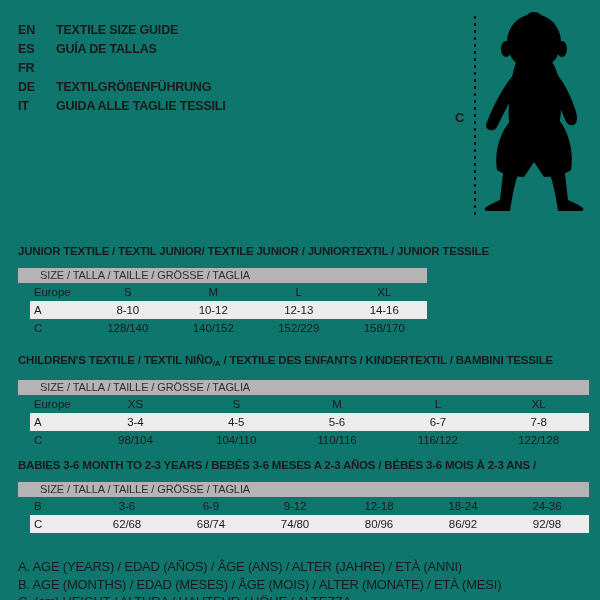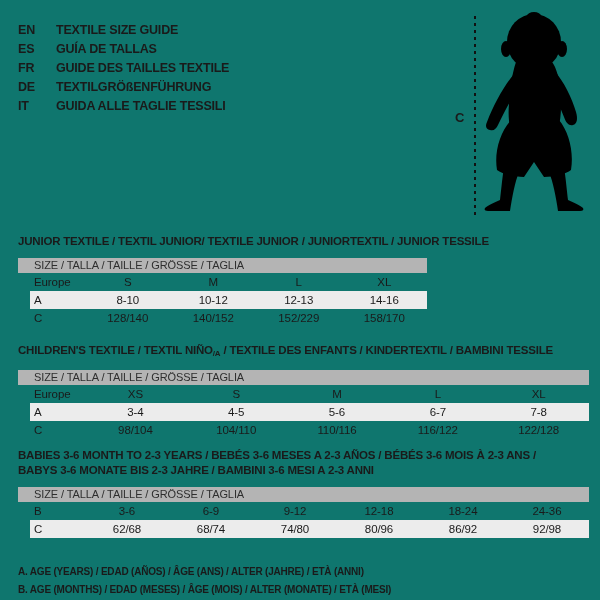"GUIDE DES TAILLES TEXTILE" span.lang-title { html: <span>GUIDE DES TAILLES TEXTILE</span> -> none }
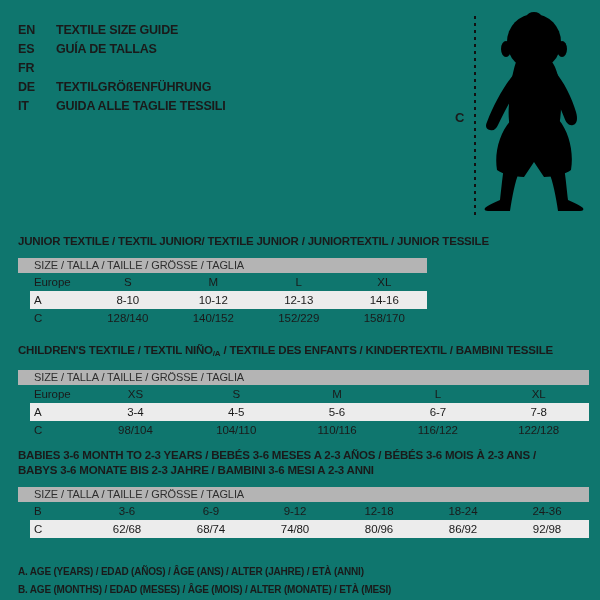"JUNIOR TEXTILE / TEXTIL JUNIOR/" .t-junior-title { margin-top: 12px -> 22px }
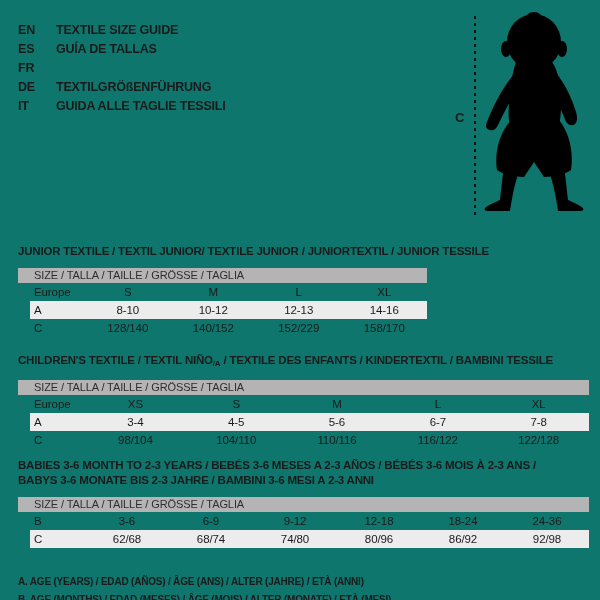"SIZE / TALLA / TAILLE" .t-header { padding-left: 16px -> 22px }
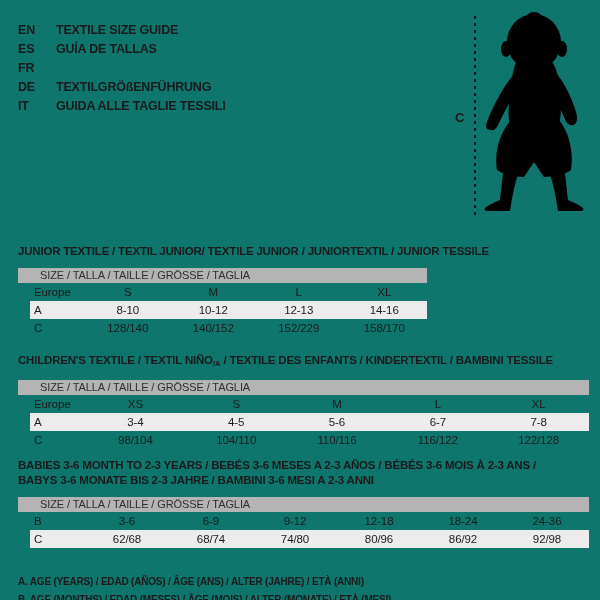"BABYS 3-6 MONATE BIS 2-3" span { html: <span>BABYS 3-6 MONATE BIS 2-3 JAHRE / BAMBINI 3-6 MESI A 2-3 ANNI</span> -> none }
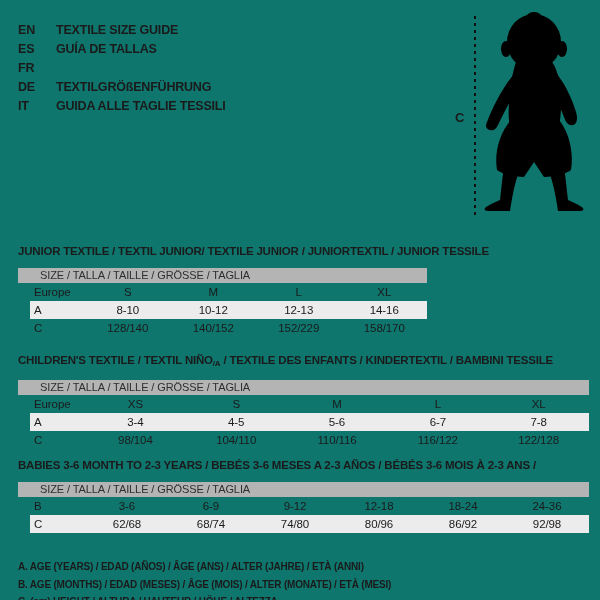"A. AGE (YEARS) / EDAD" .footnote { font-size: 10px -> 13px; font-weight: bold -> normal }
